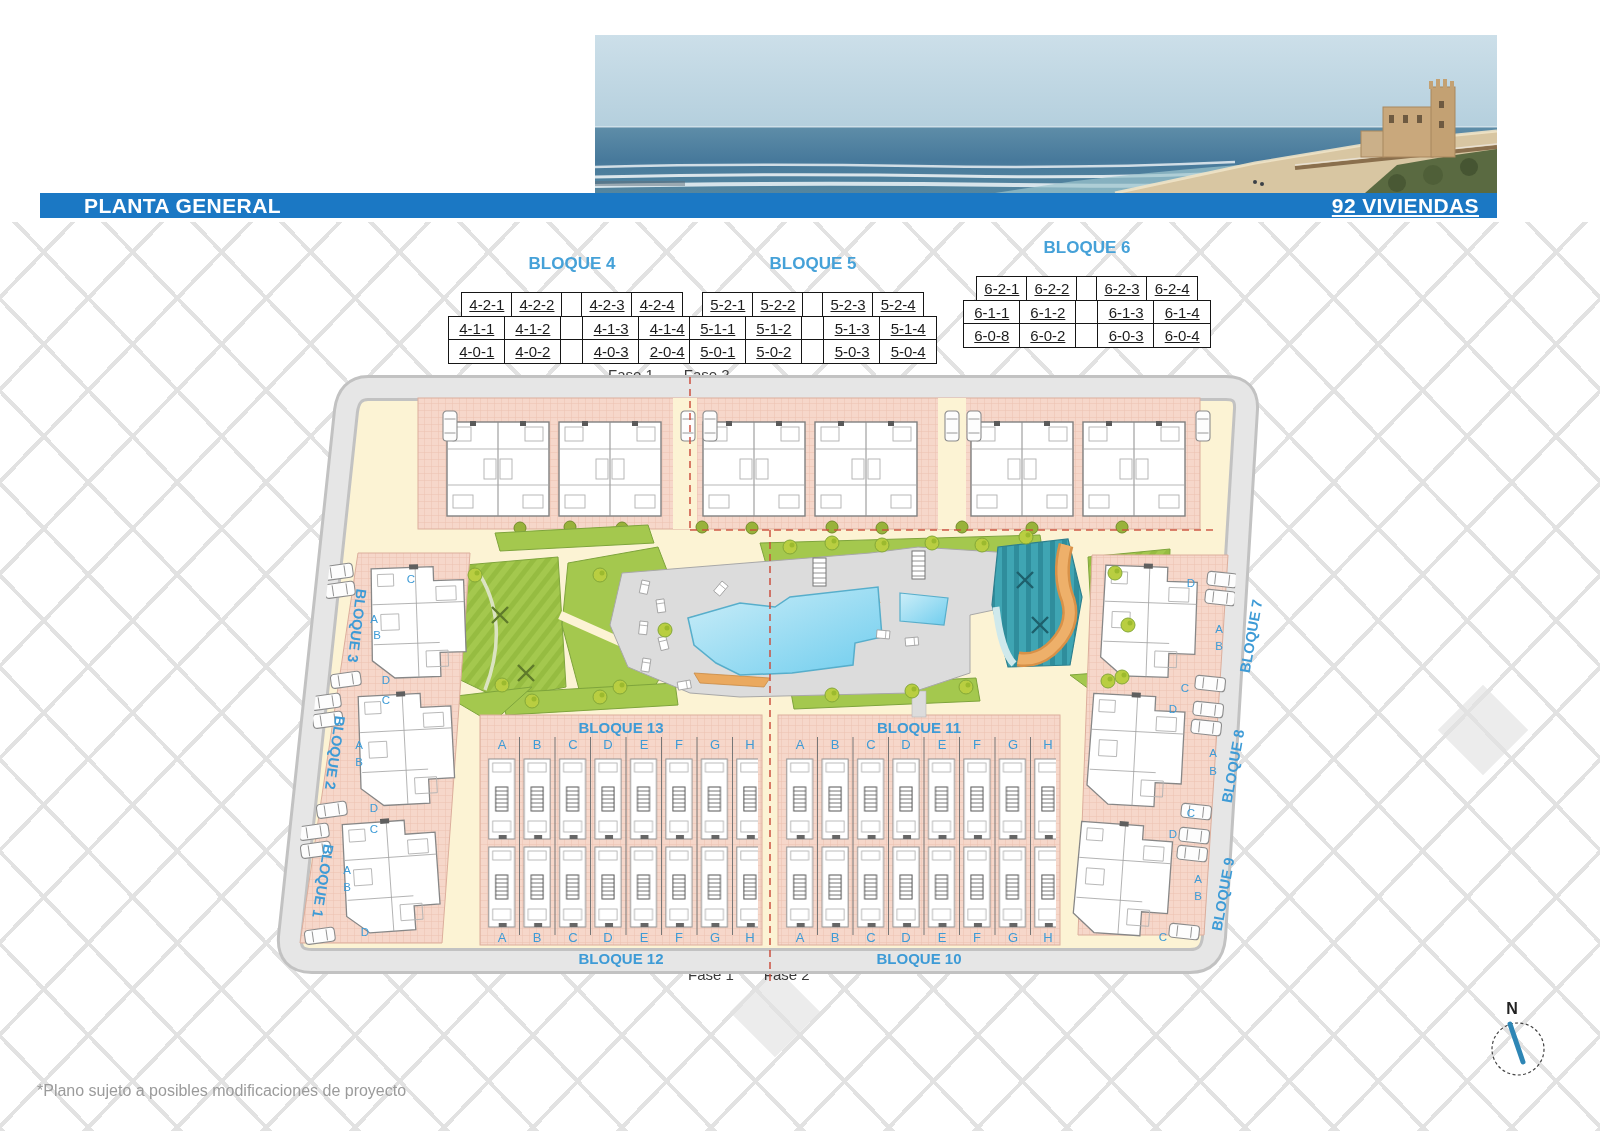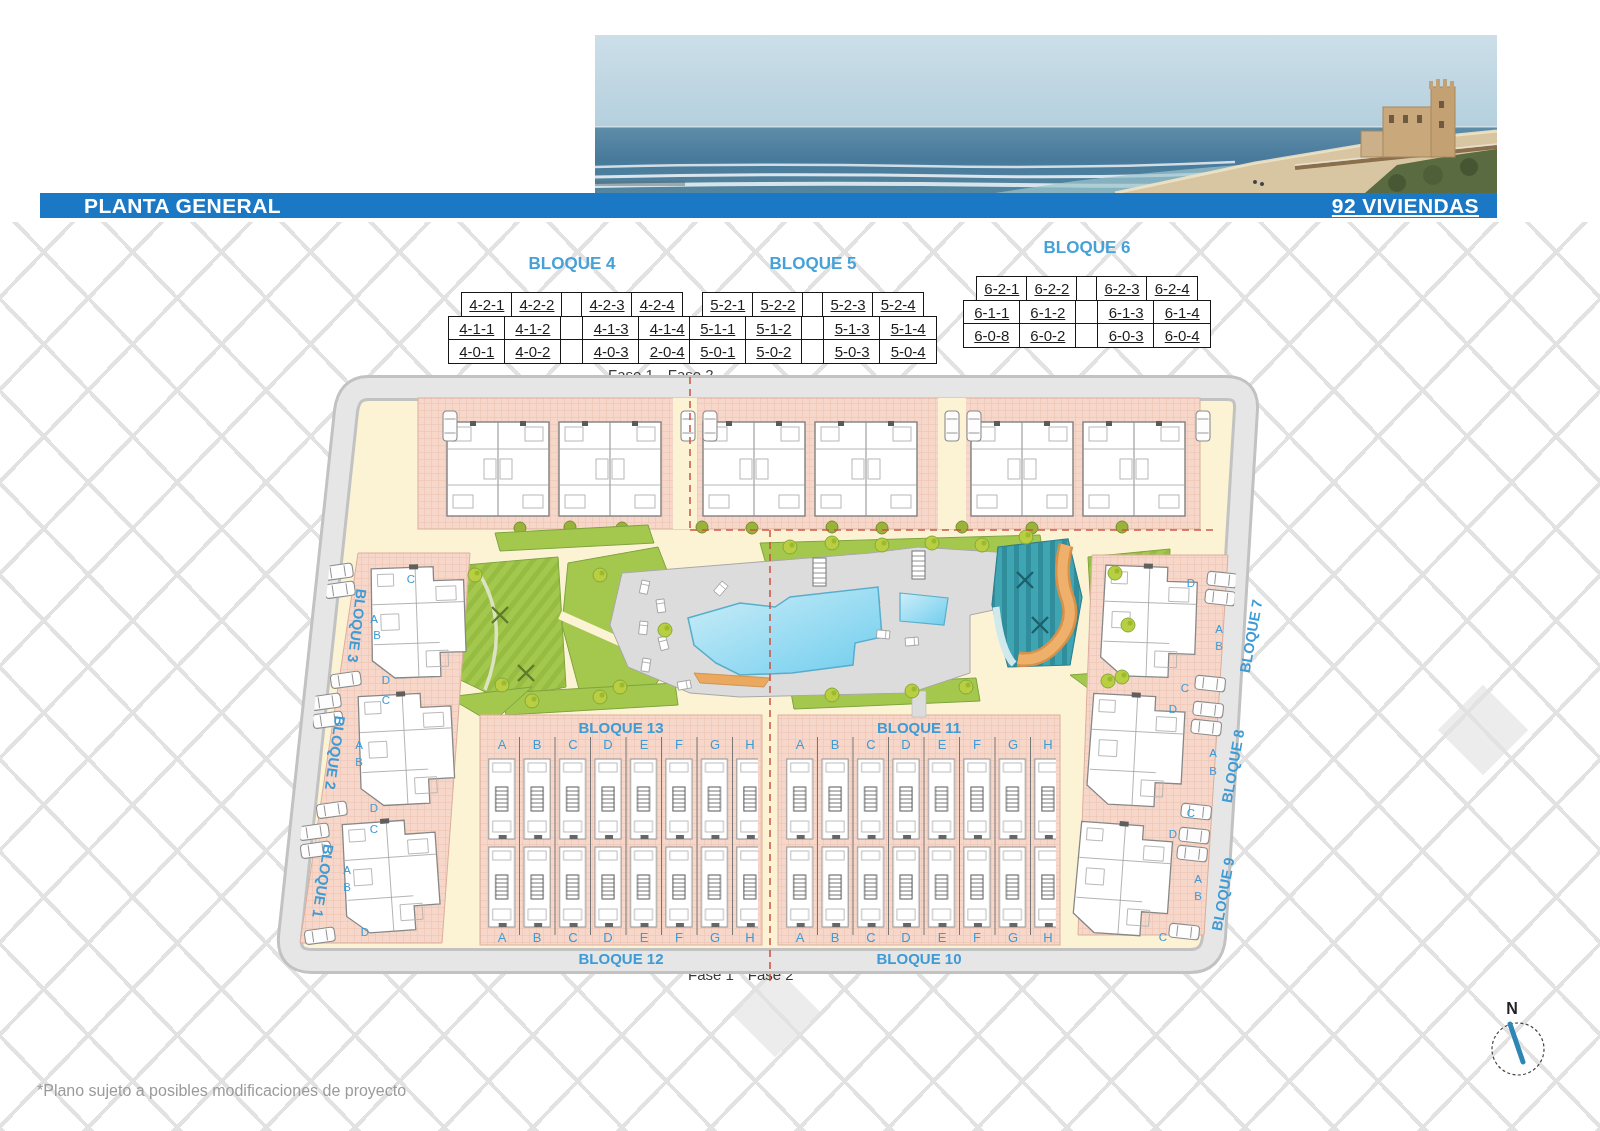"Fase 1" .fase { gap: 14px -> 30px }
